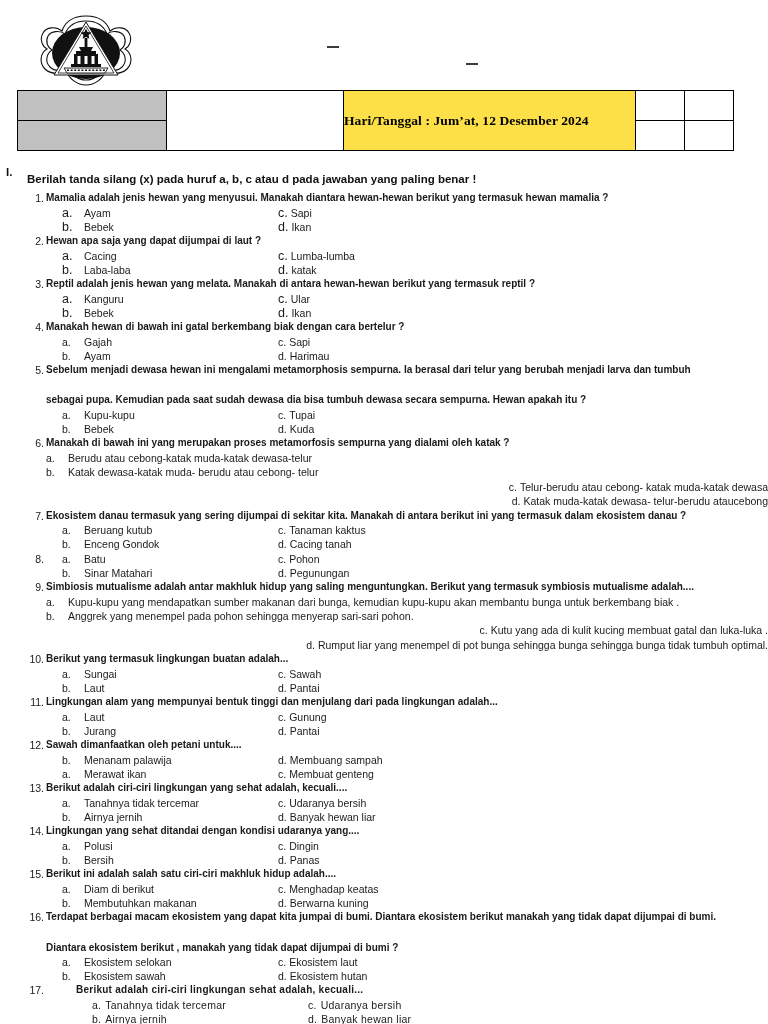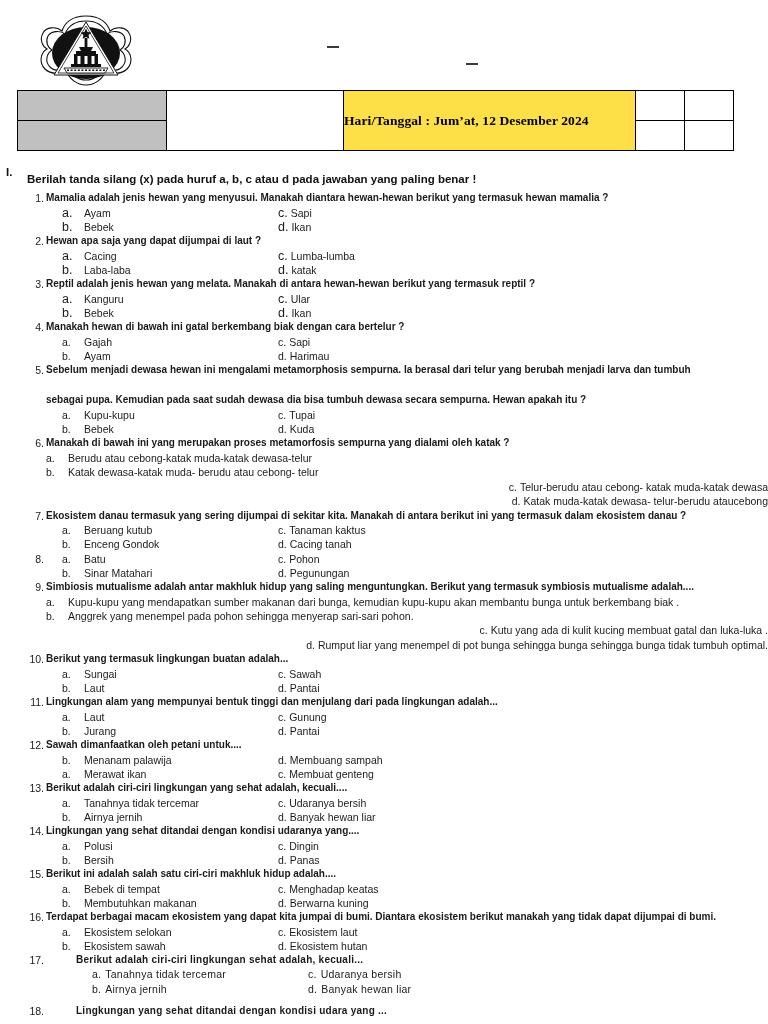"Bebek di tempat" span { text: Bebek di tempat -> Diam di berikut }
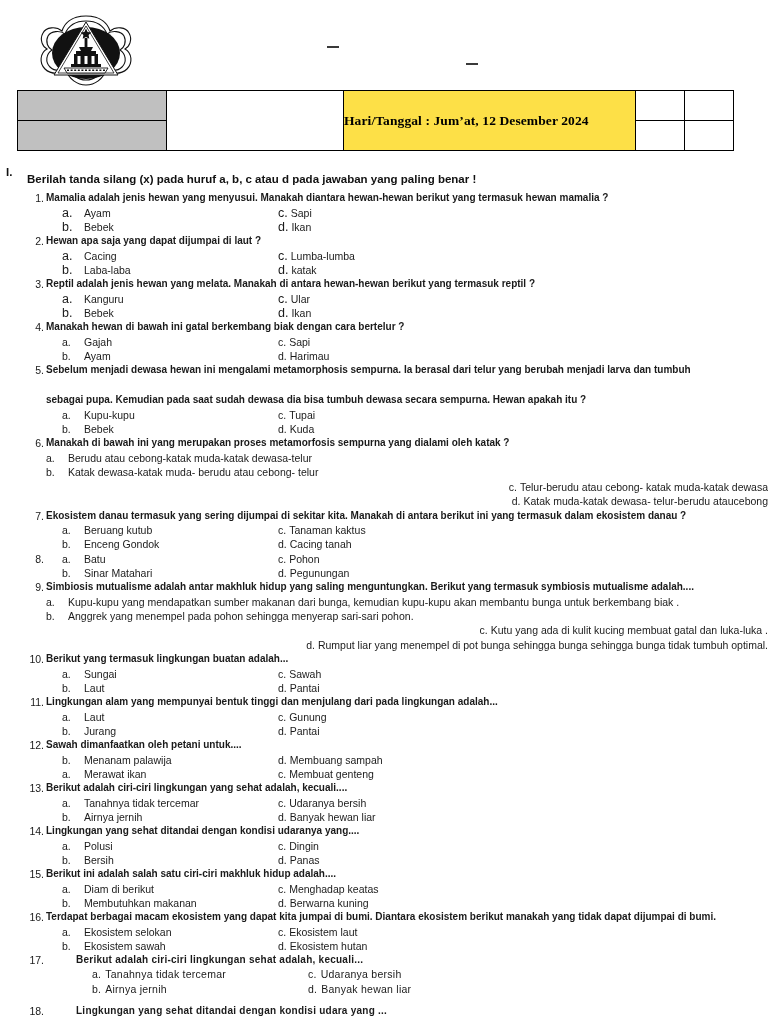"Diantara ekosistem berikut , manakah" span.line2 { html: none -> <span>Diantara ekosistem berikut , manakah yang tidak dapat dijumpai di bumi ?</span> }
